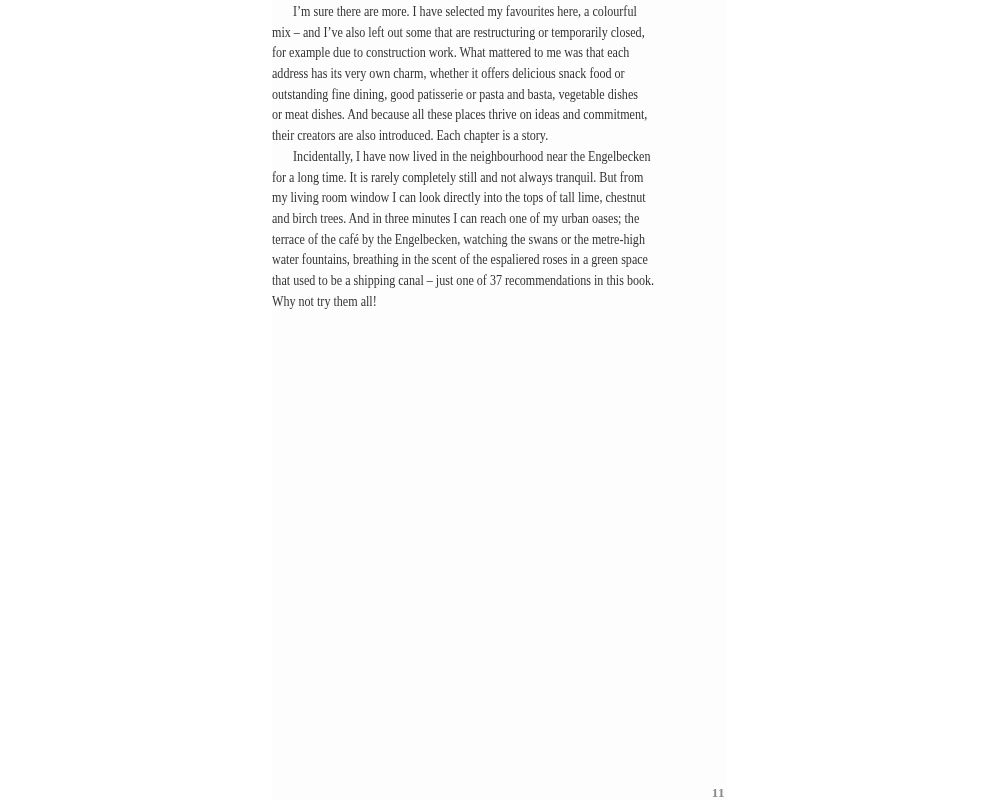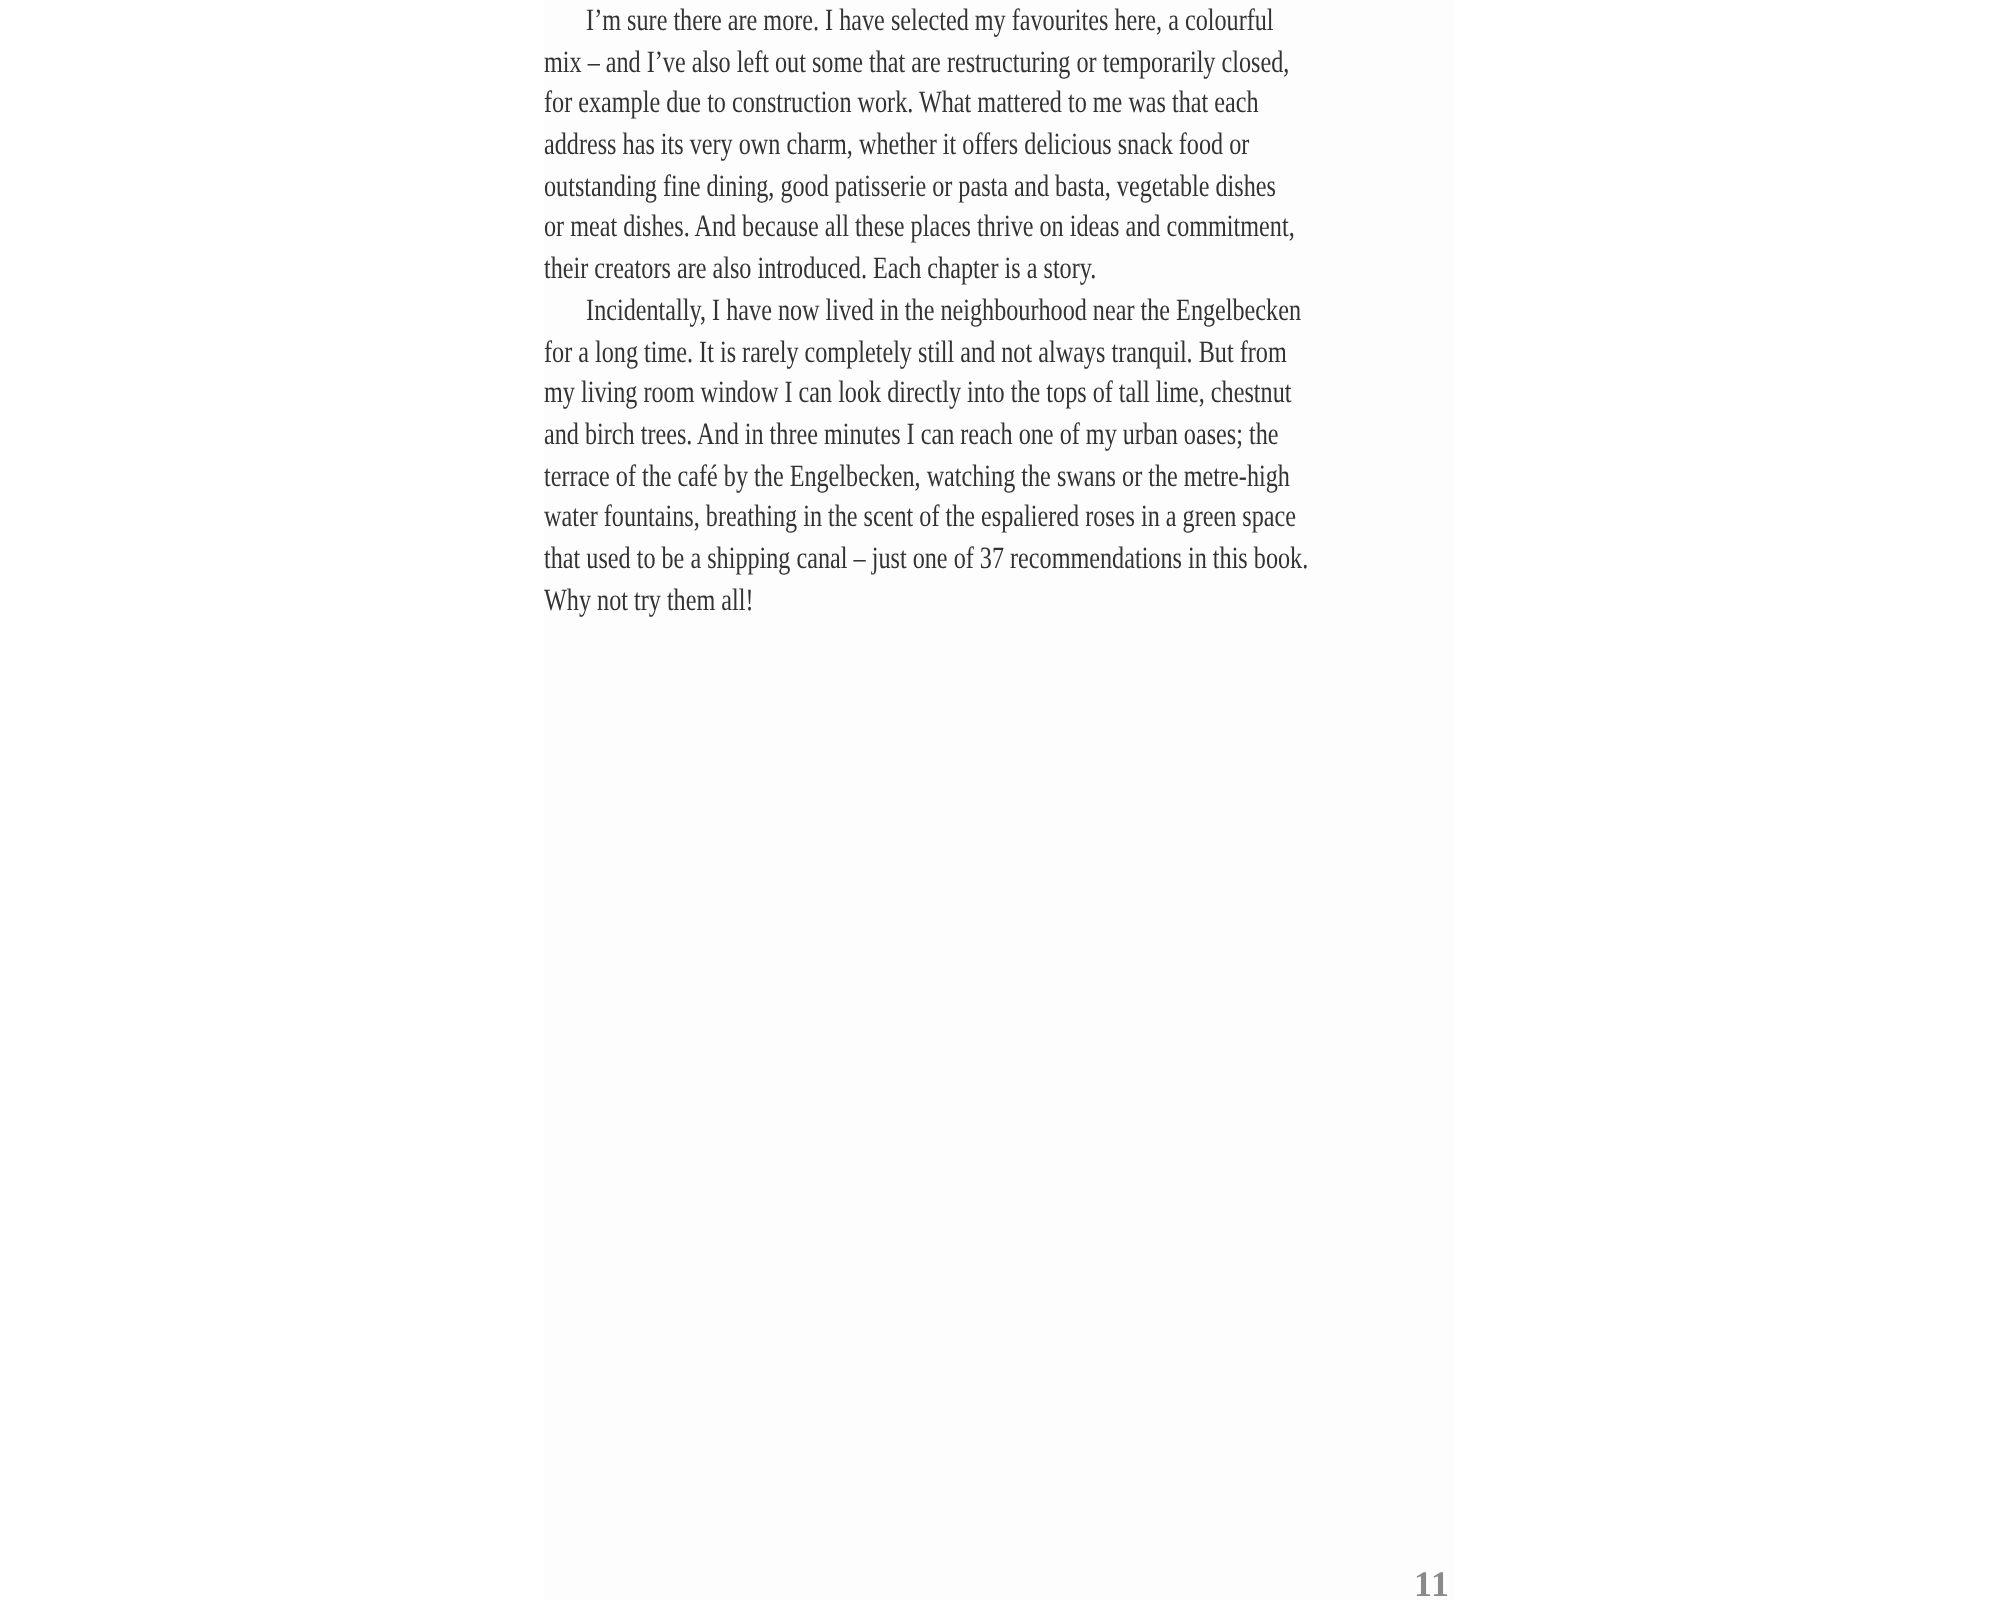"11" .page-number { font-size: 18px -> 13px }
